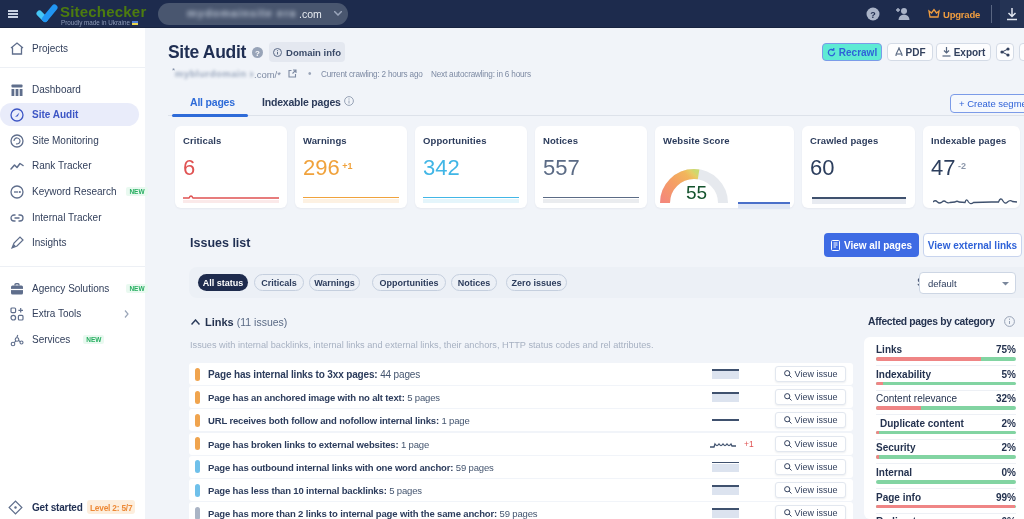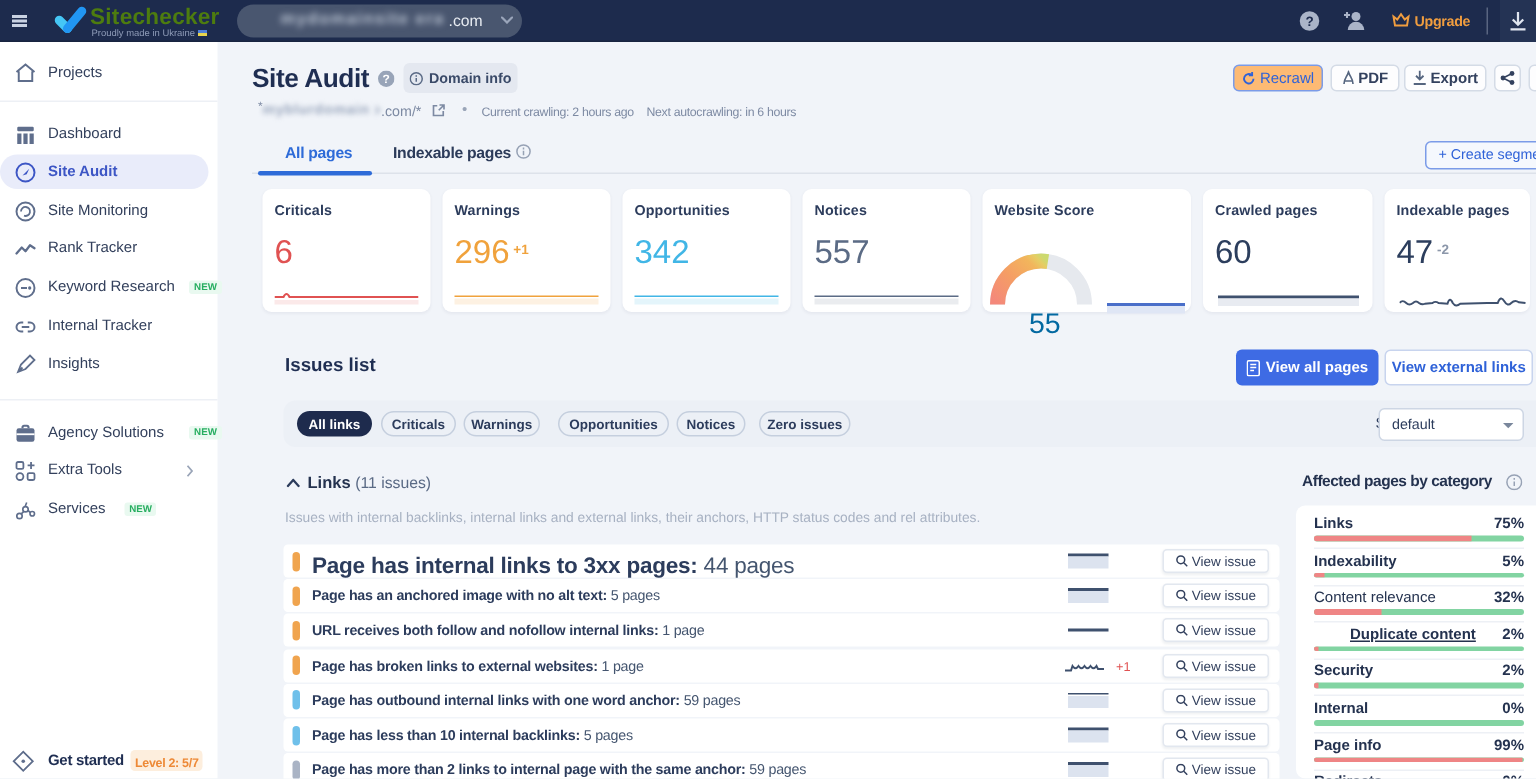"Recrawl" div.btn { background: #fdba74 -> #5eead4; font-weight: normal -> bold }
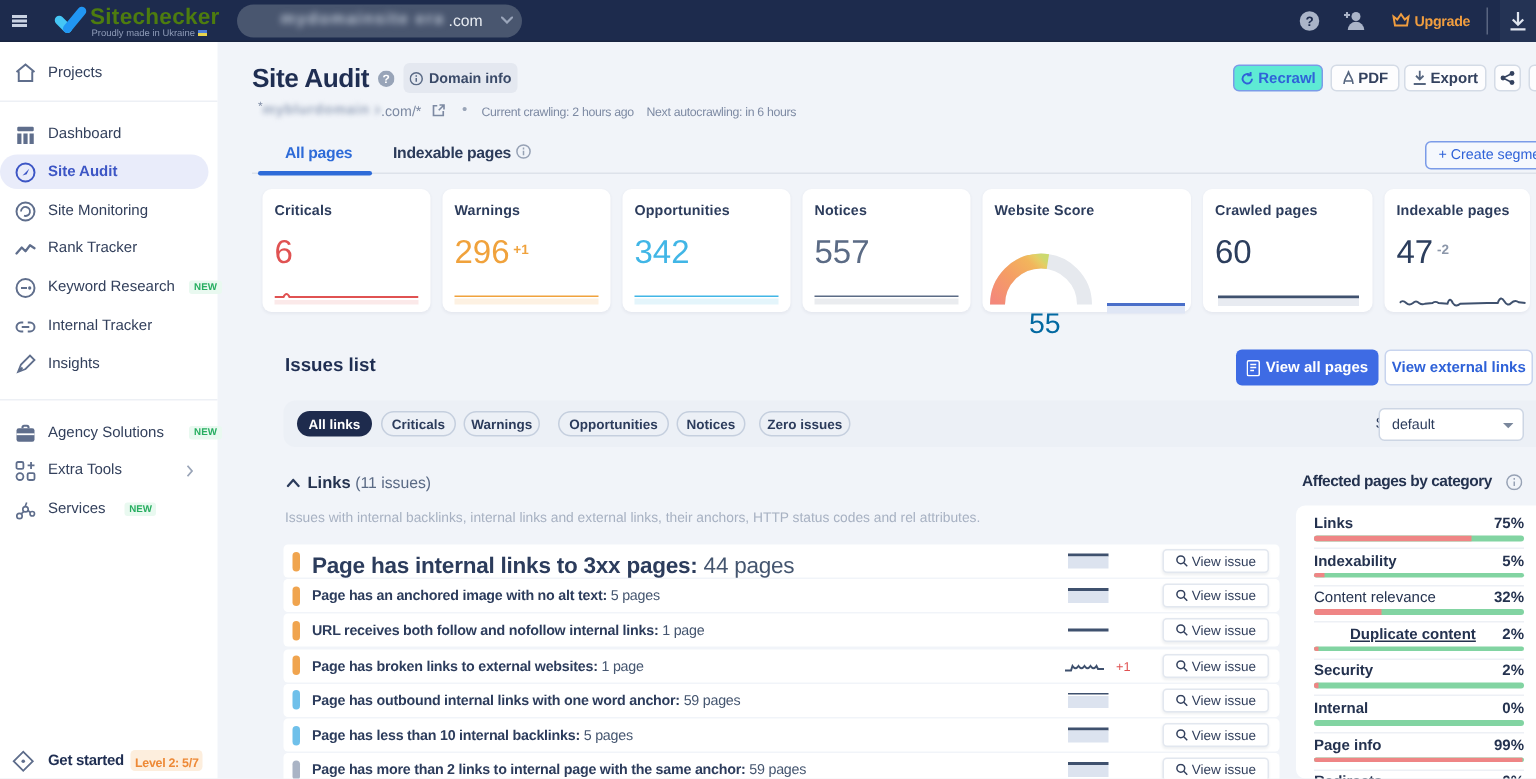"55" div.abs { color: #0369a1 -> #14532d; margin-top: 24px -> none }
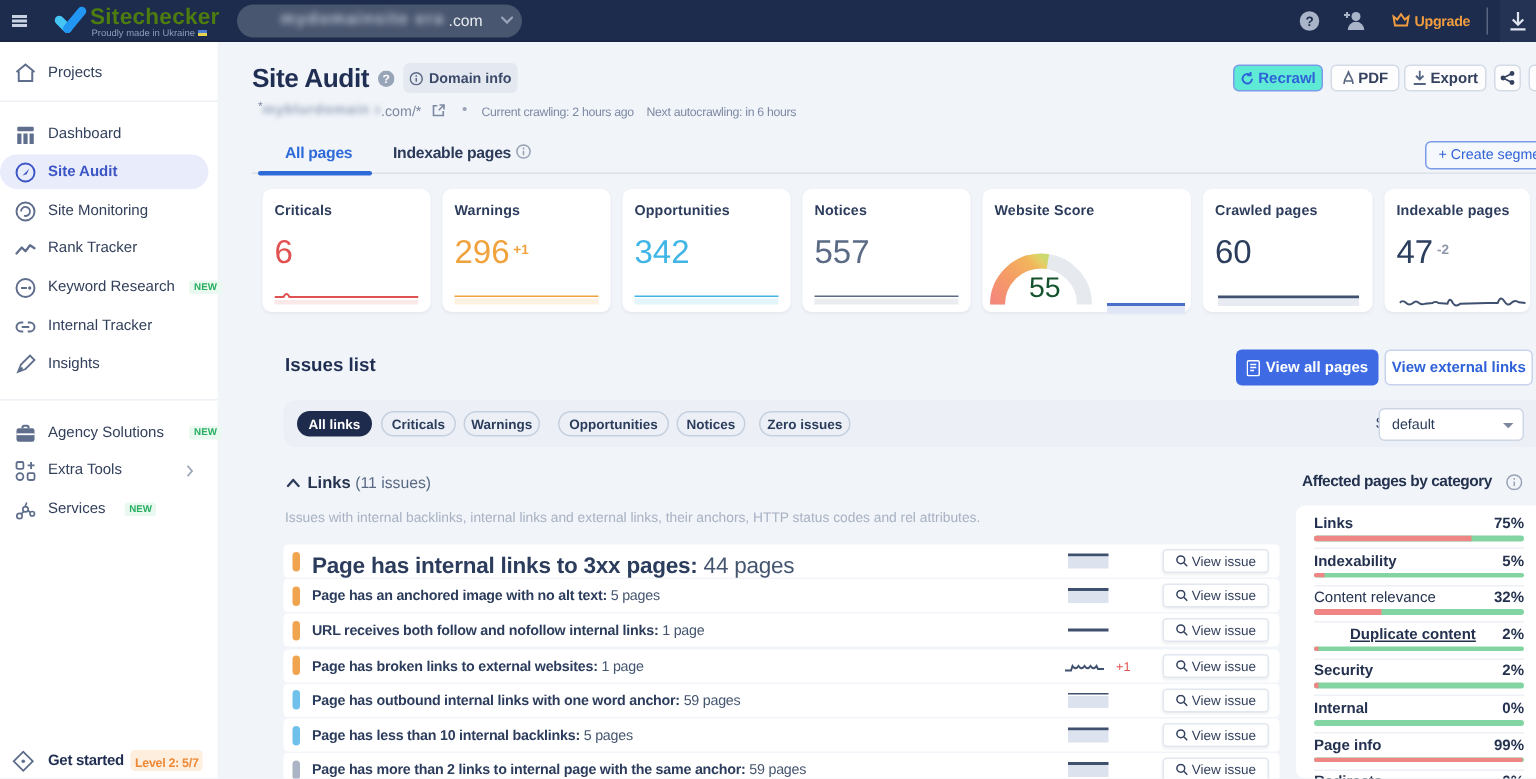"All links" div.abs { text: links -> status }
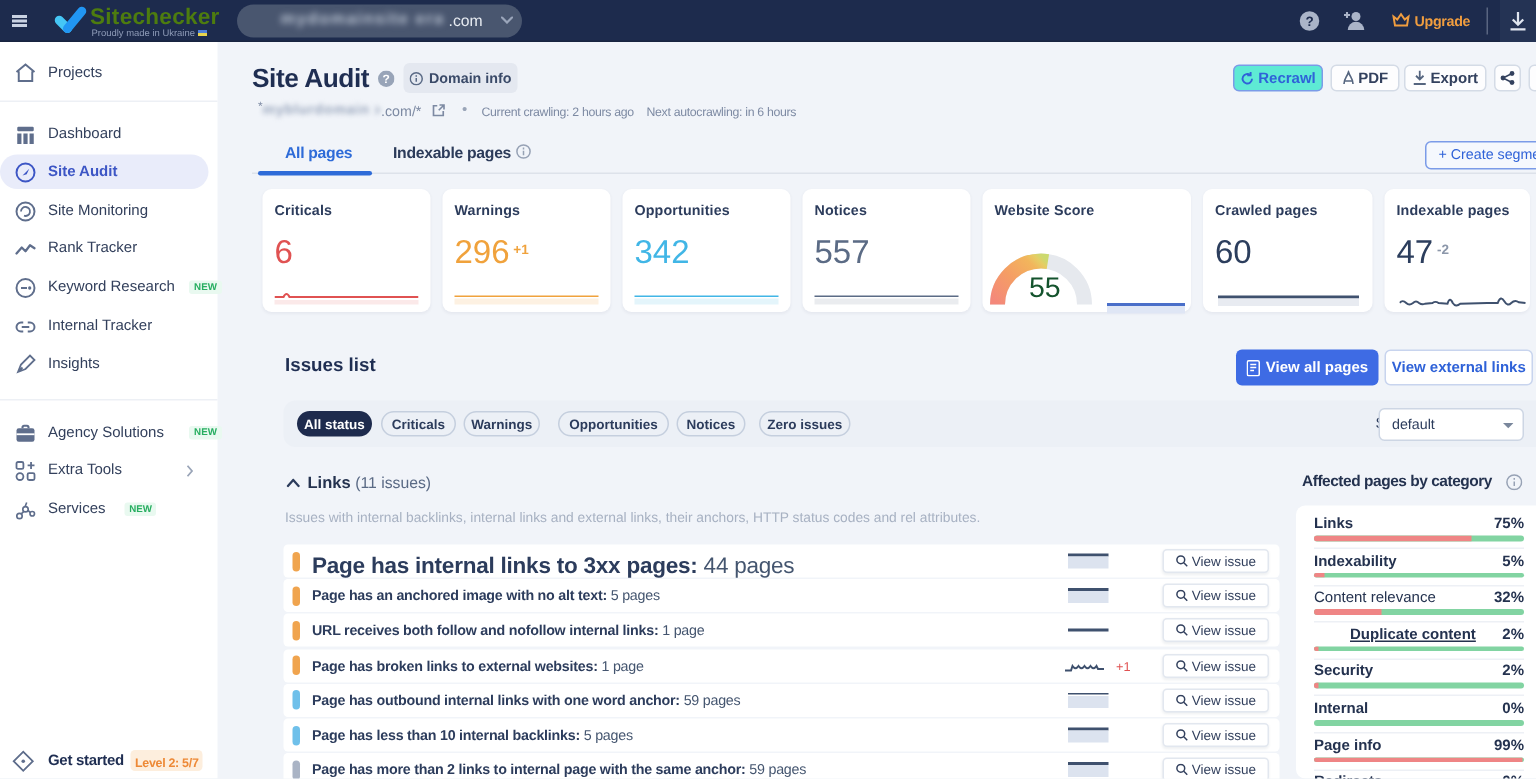"Page has internal links to" div.abs { font-size: 15px -> 10px }
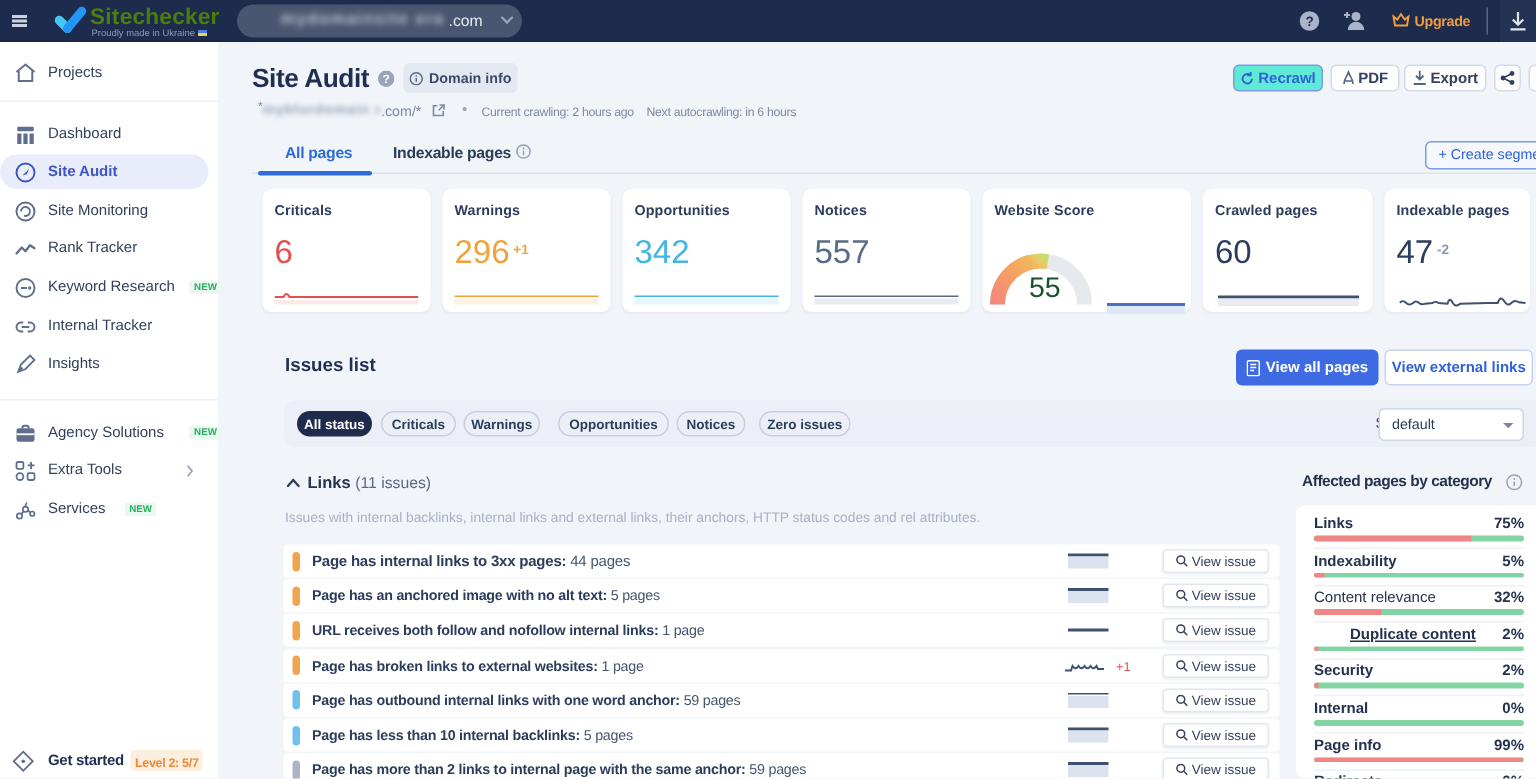"Duplicate content" div.abs { left: 900px -> 880px; text-decoration: underline -> none }
